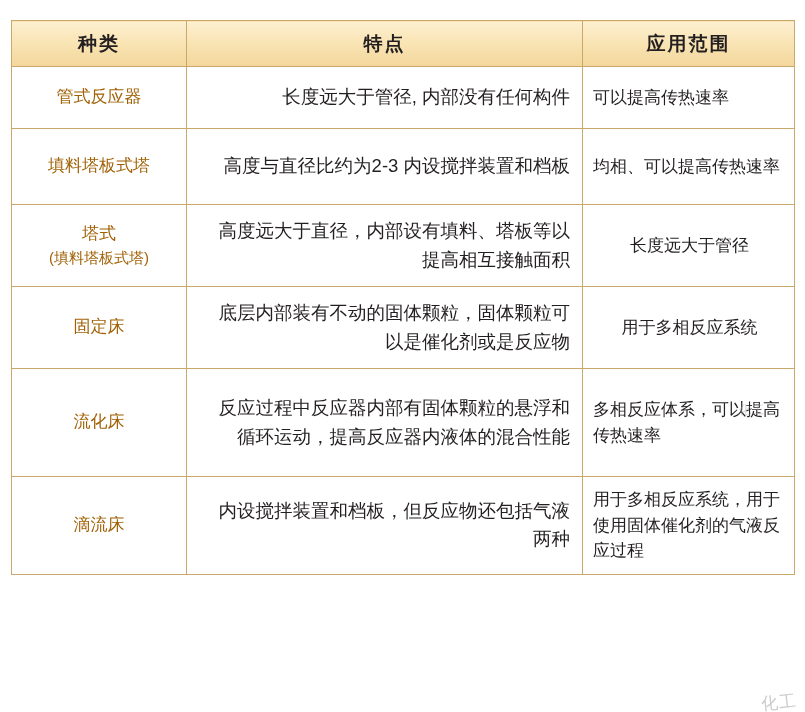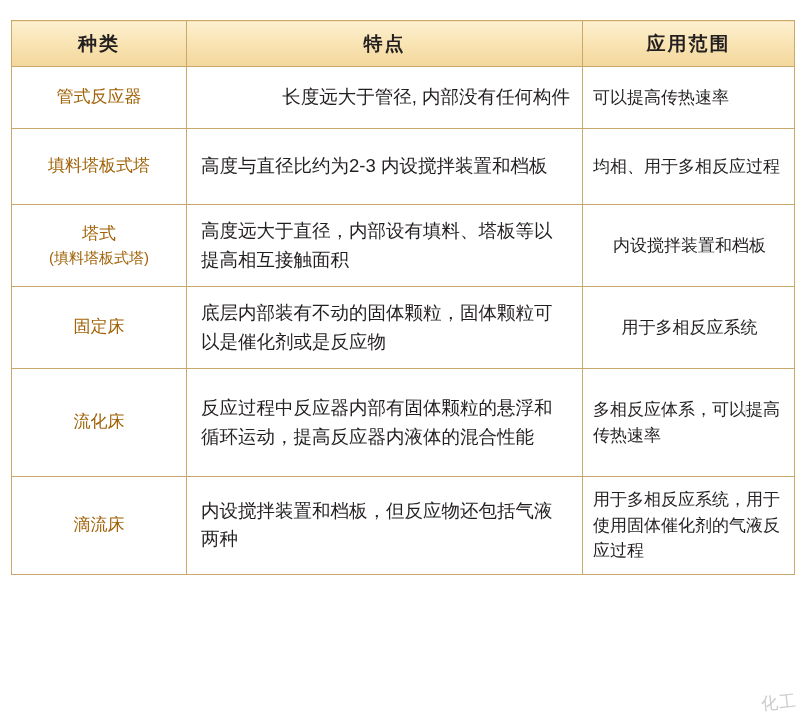"高度与直径比约为2-3 内设搅拌装置和档板" td.feature-cell { text-align: left -> right }
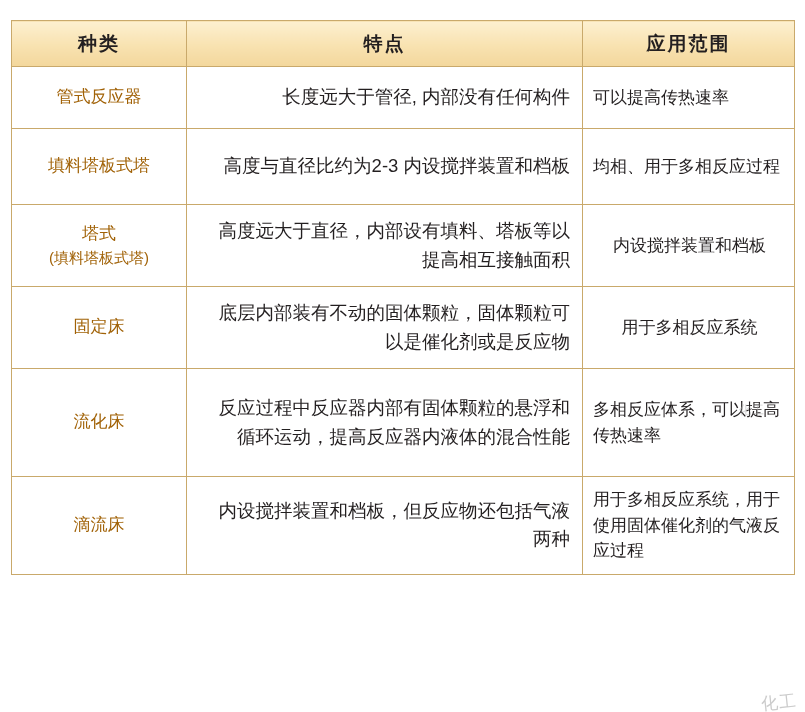"均相、用于多相反应过程" td.scope-cell { text: 用于多相反应过程 -> 可以提高传热速率 }
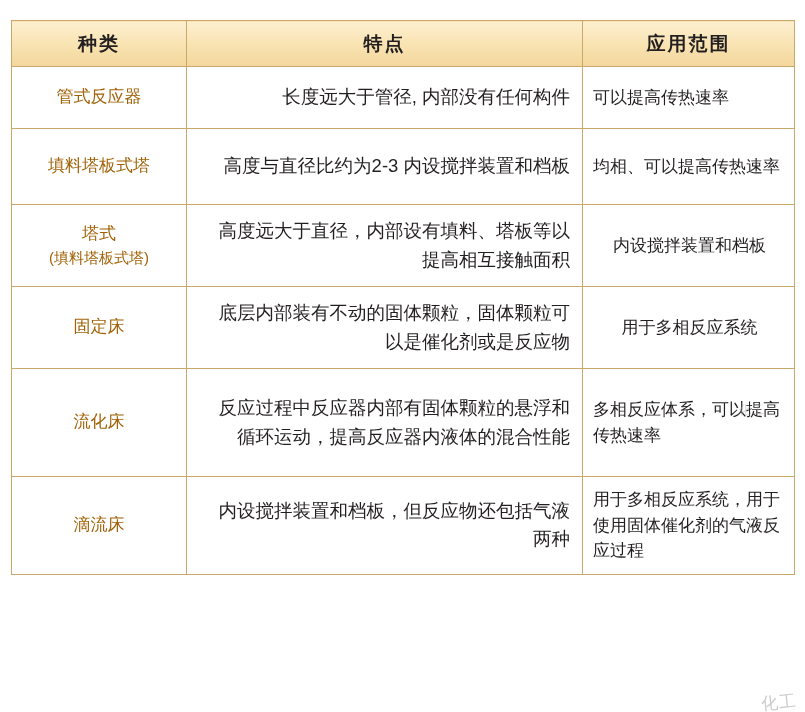"内设搅拌装置和档板" td.scope-cell { text: 内设搅拌装置和档板 -> 长度远大于管径 }
